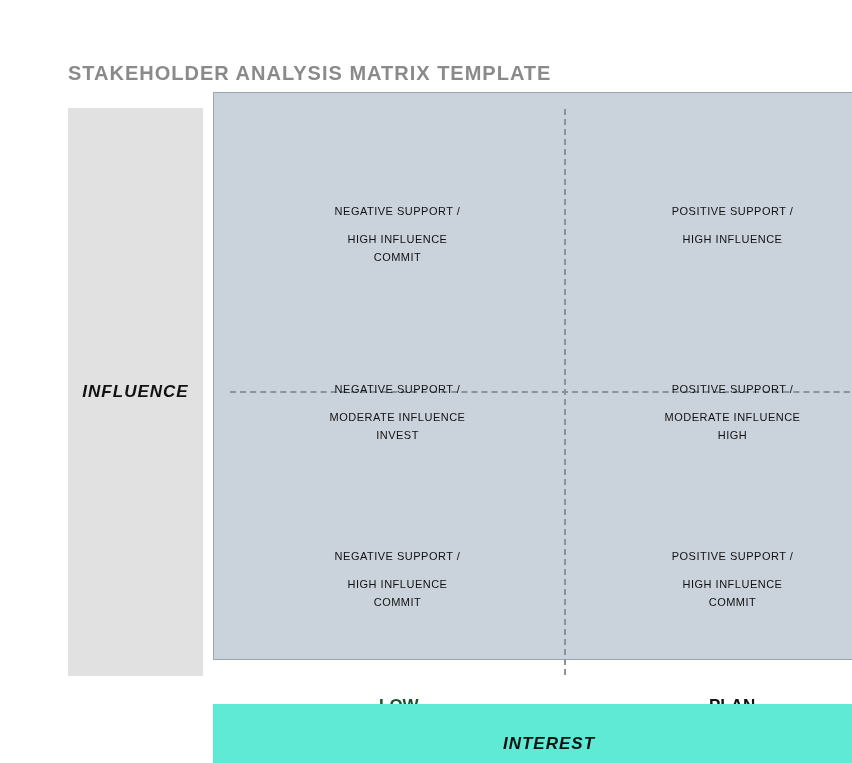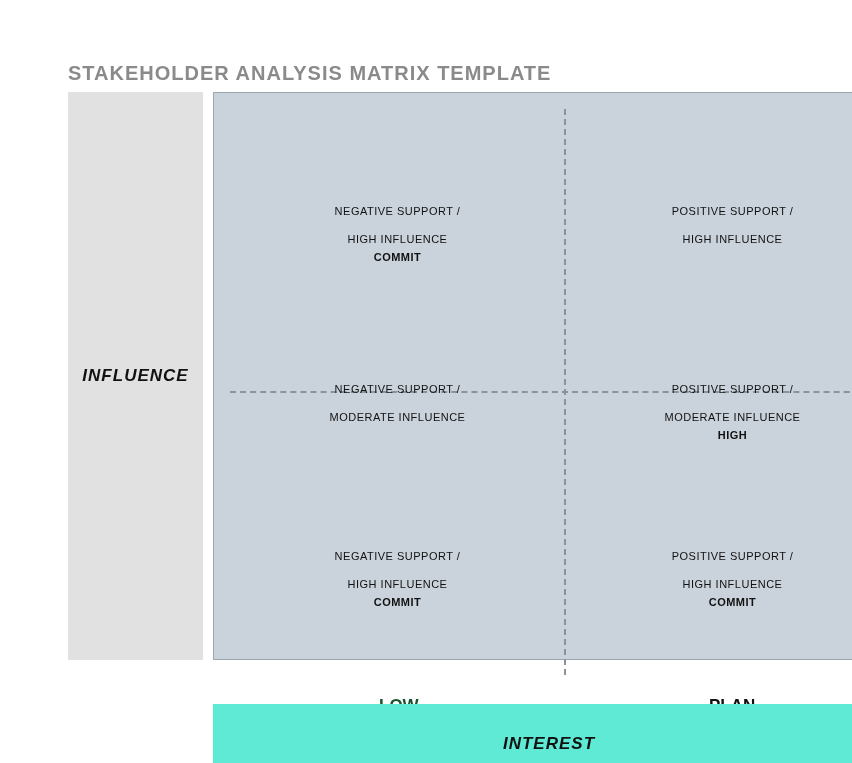"COMMIT" .cell .action { font-weight: 700 -> 400 }
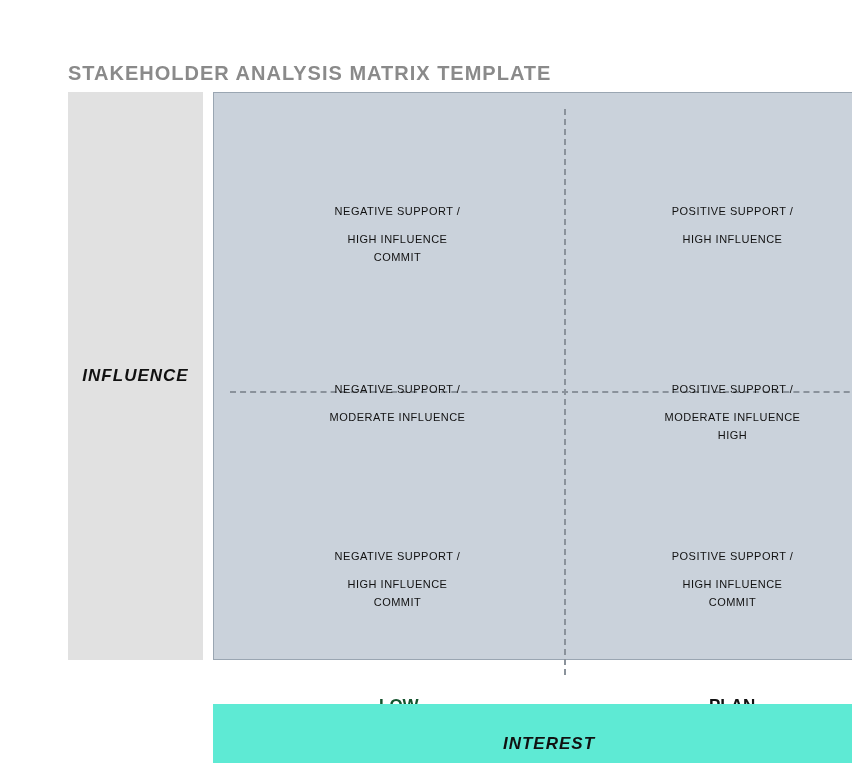"INFLUENCE" .influence-panel { top: 44px -> 60px }
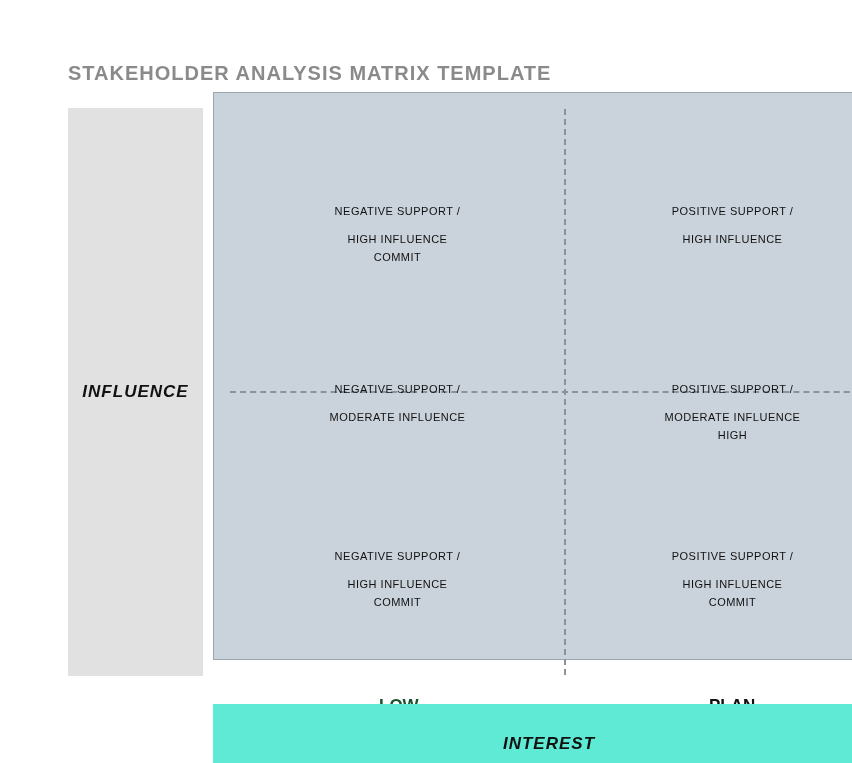"INVEST" span.action { html: none -> <span>INVEST</span> }
